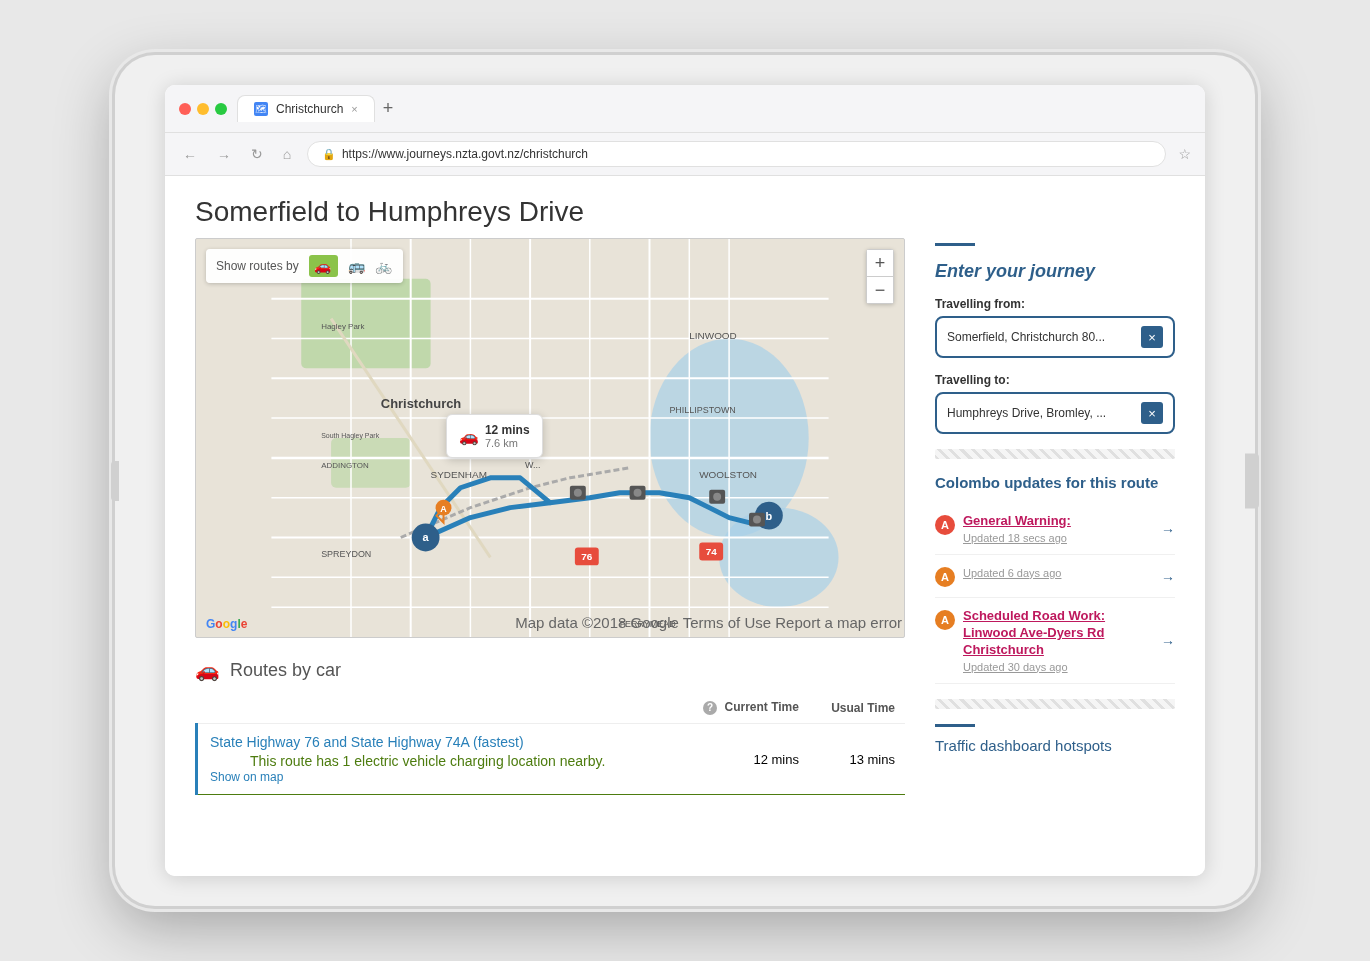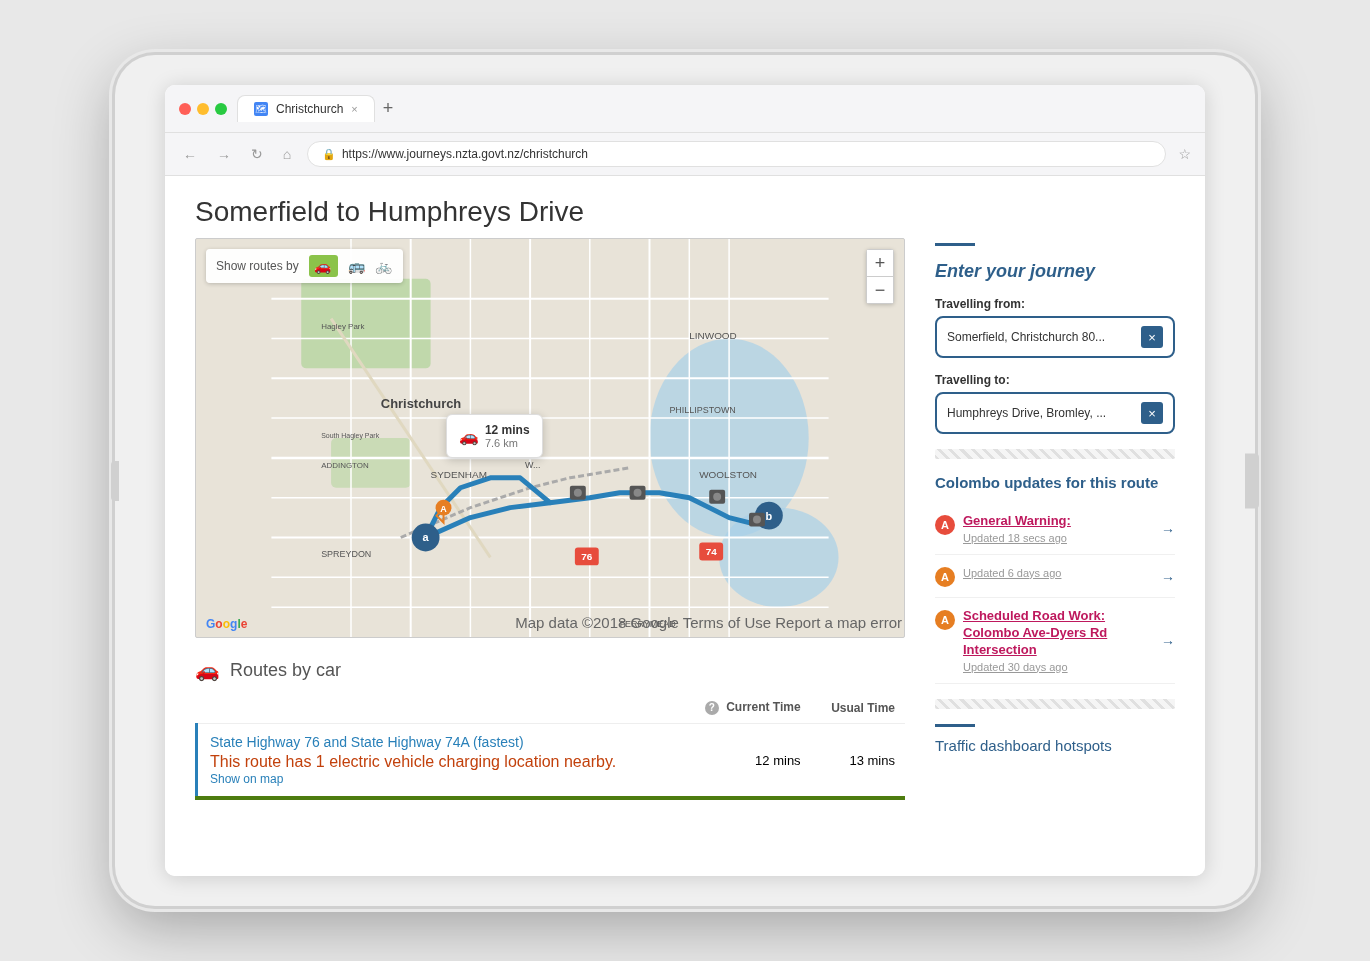"Scheduled Road Work: Colombo Ave-Dyers" div.traffic-title { text: Colombo Ave-Dyers Rd Intersection -> Linwood Ave-Dyers Rd Christchurch }
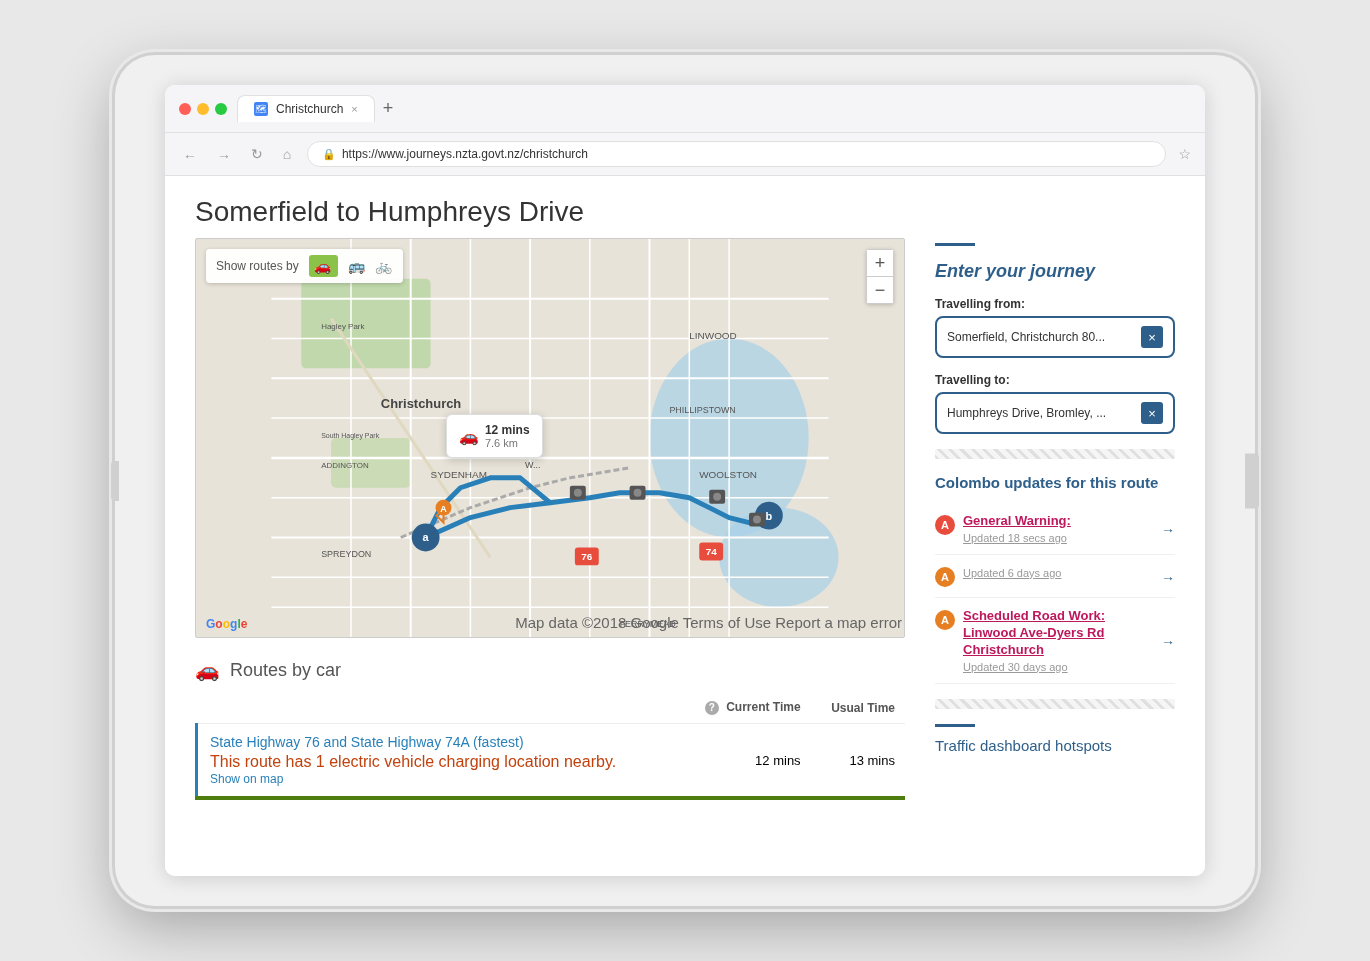"State Highway 76 and State" .routes-table td { border-bottom: 4px solid #4d7c0f -> 1px solid #4d7c0f }
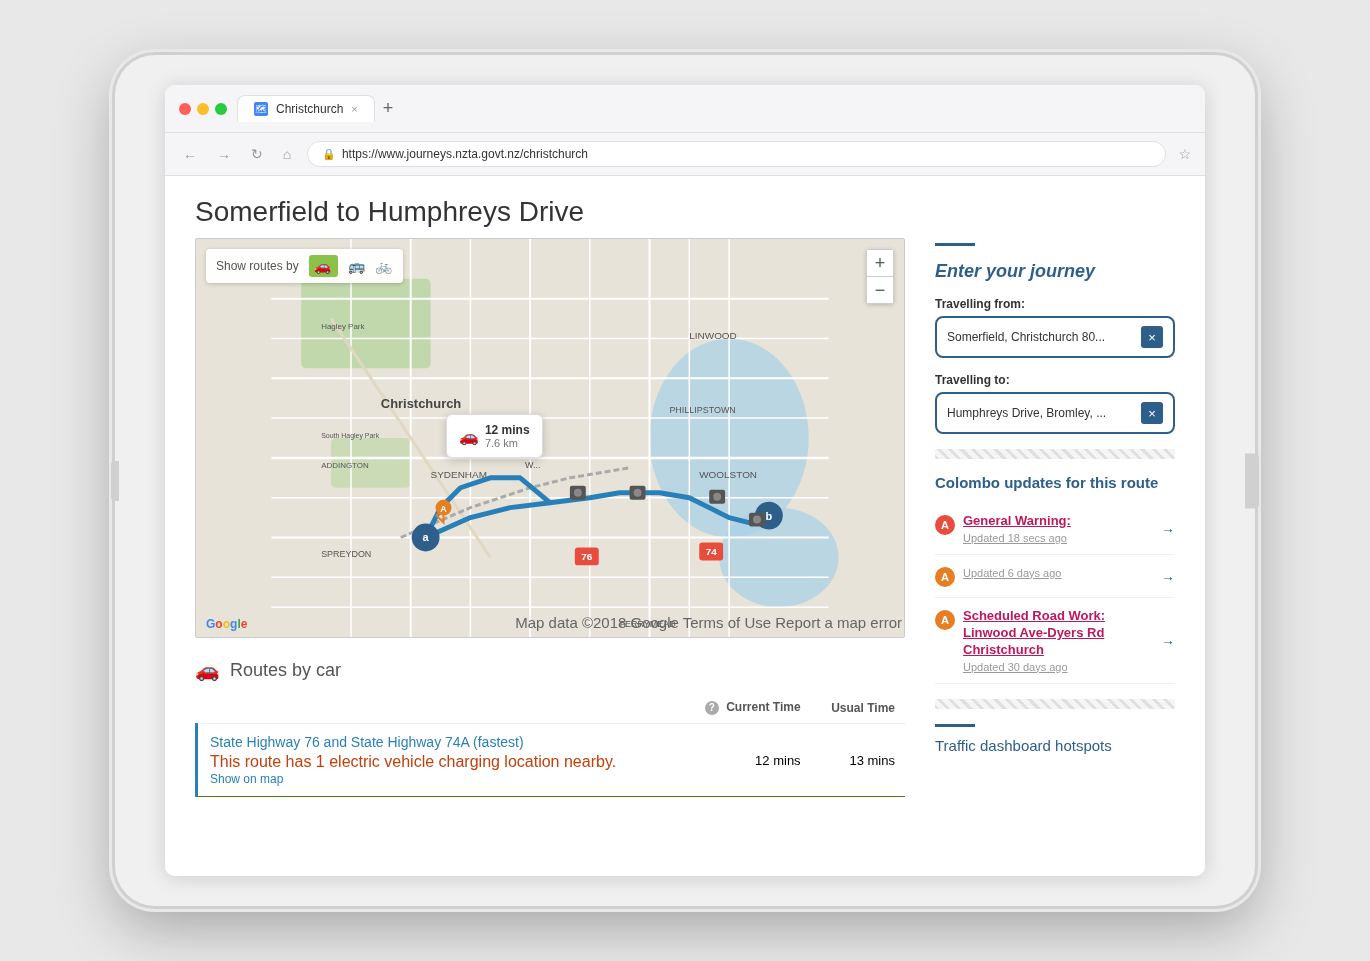"This route has 1 electric" .route-desc { color: #c2410c -> #4d7c0f; font-size: 16px -> 14px; margin-left: none -> 40px }
